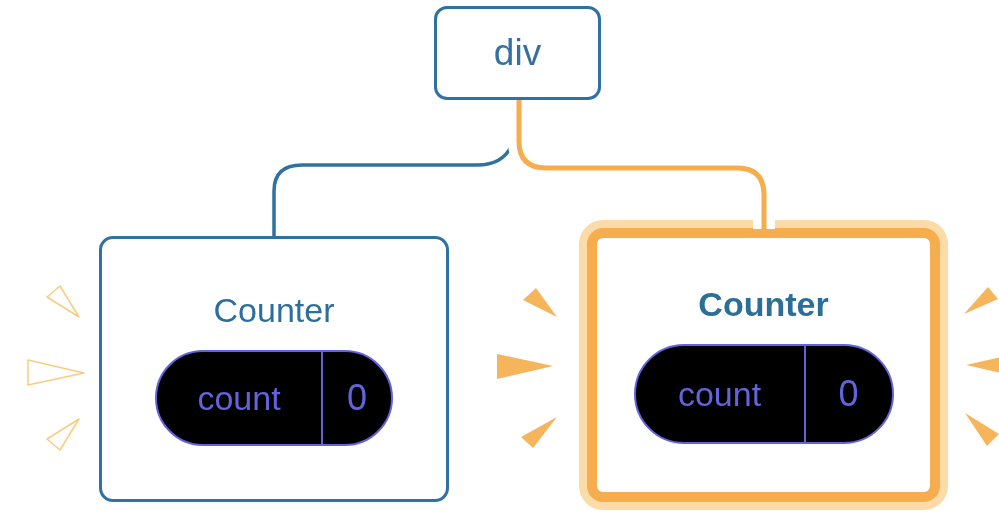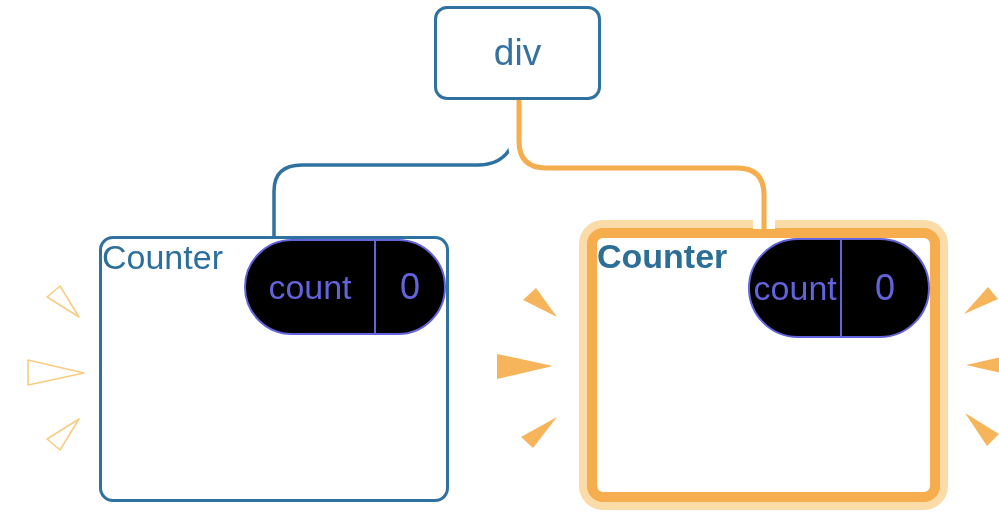"Counter" .card { align-items: none -> center; flex-direction: row -> column }
